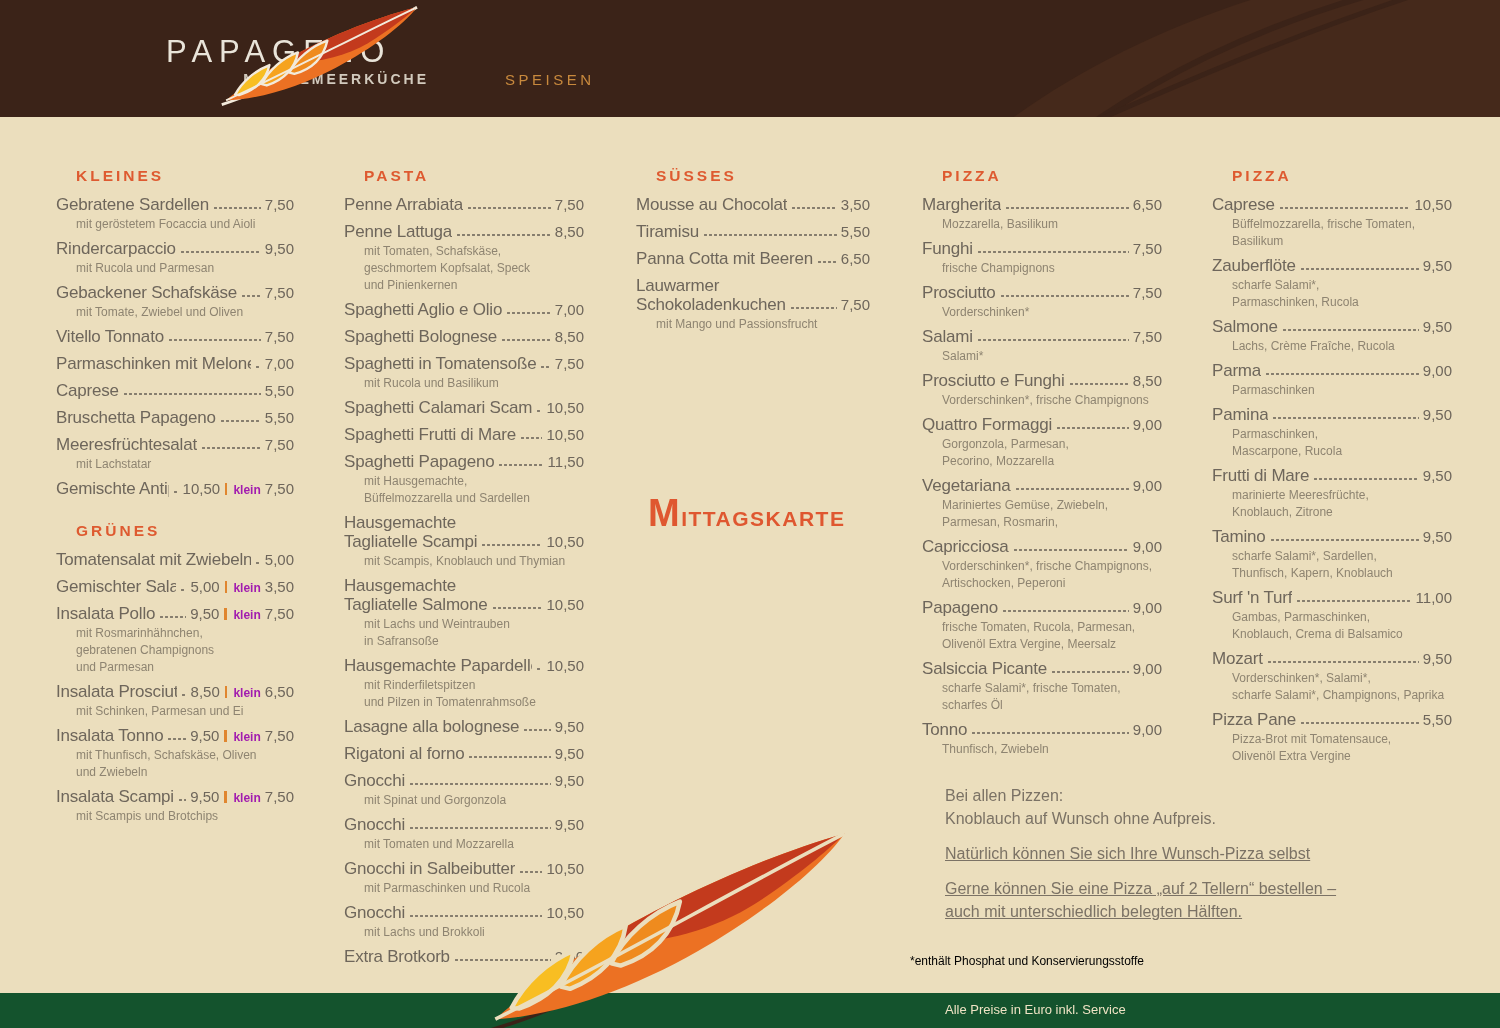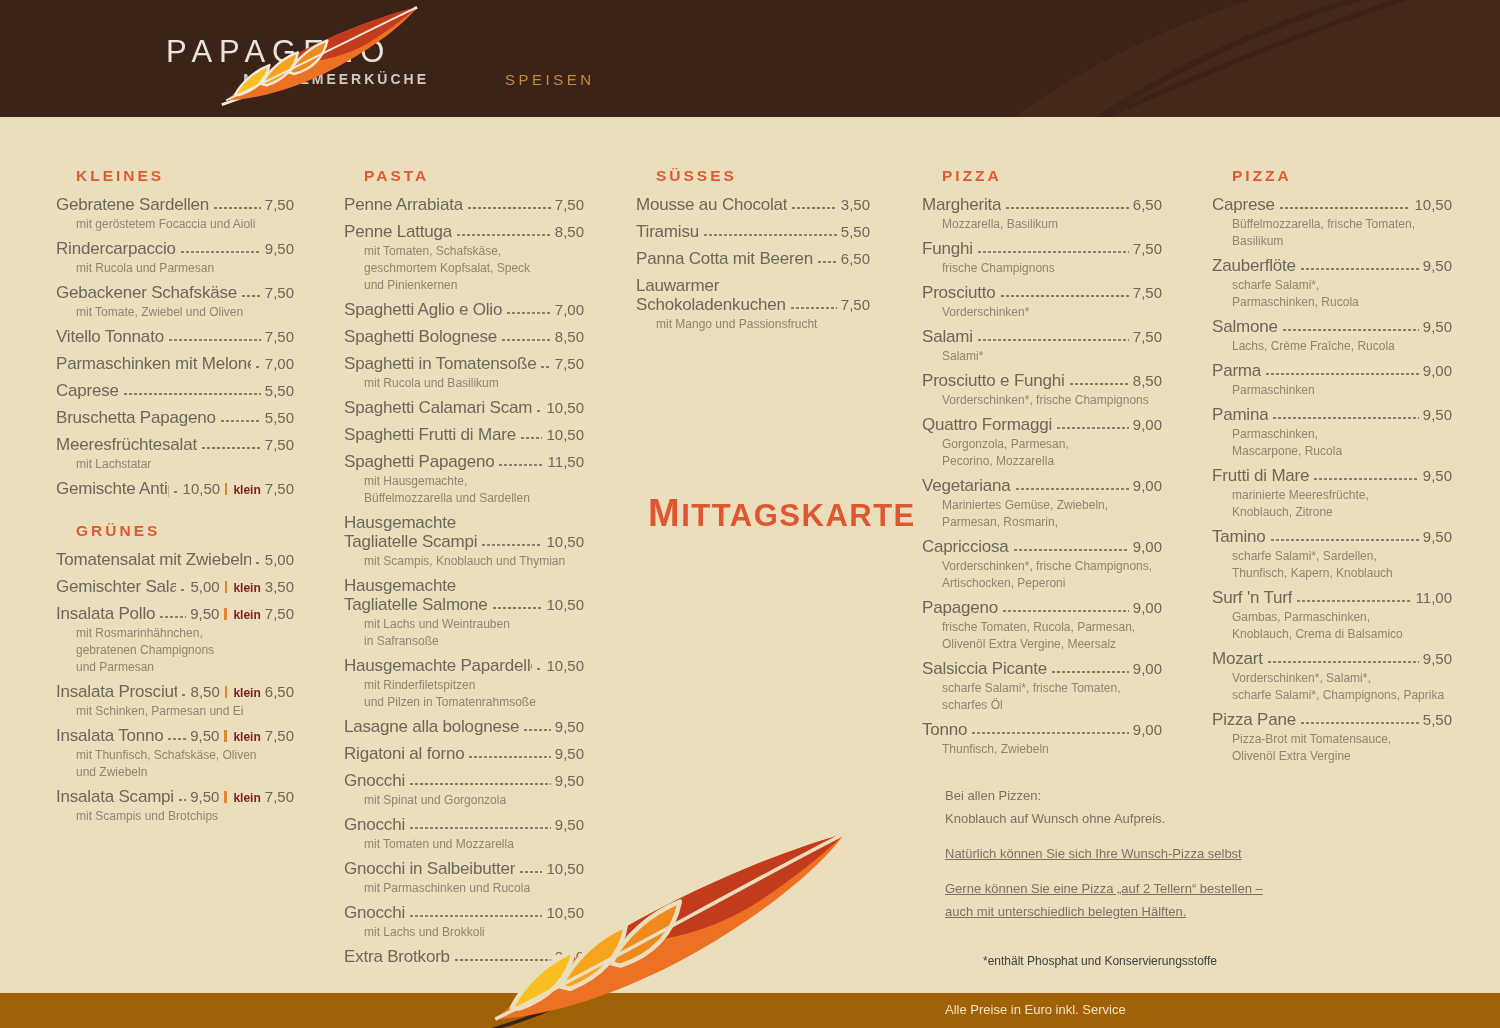"klein" .klabel { color: #7f1d1d -> #a21caf }
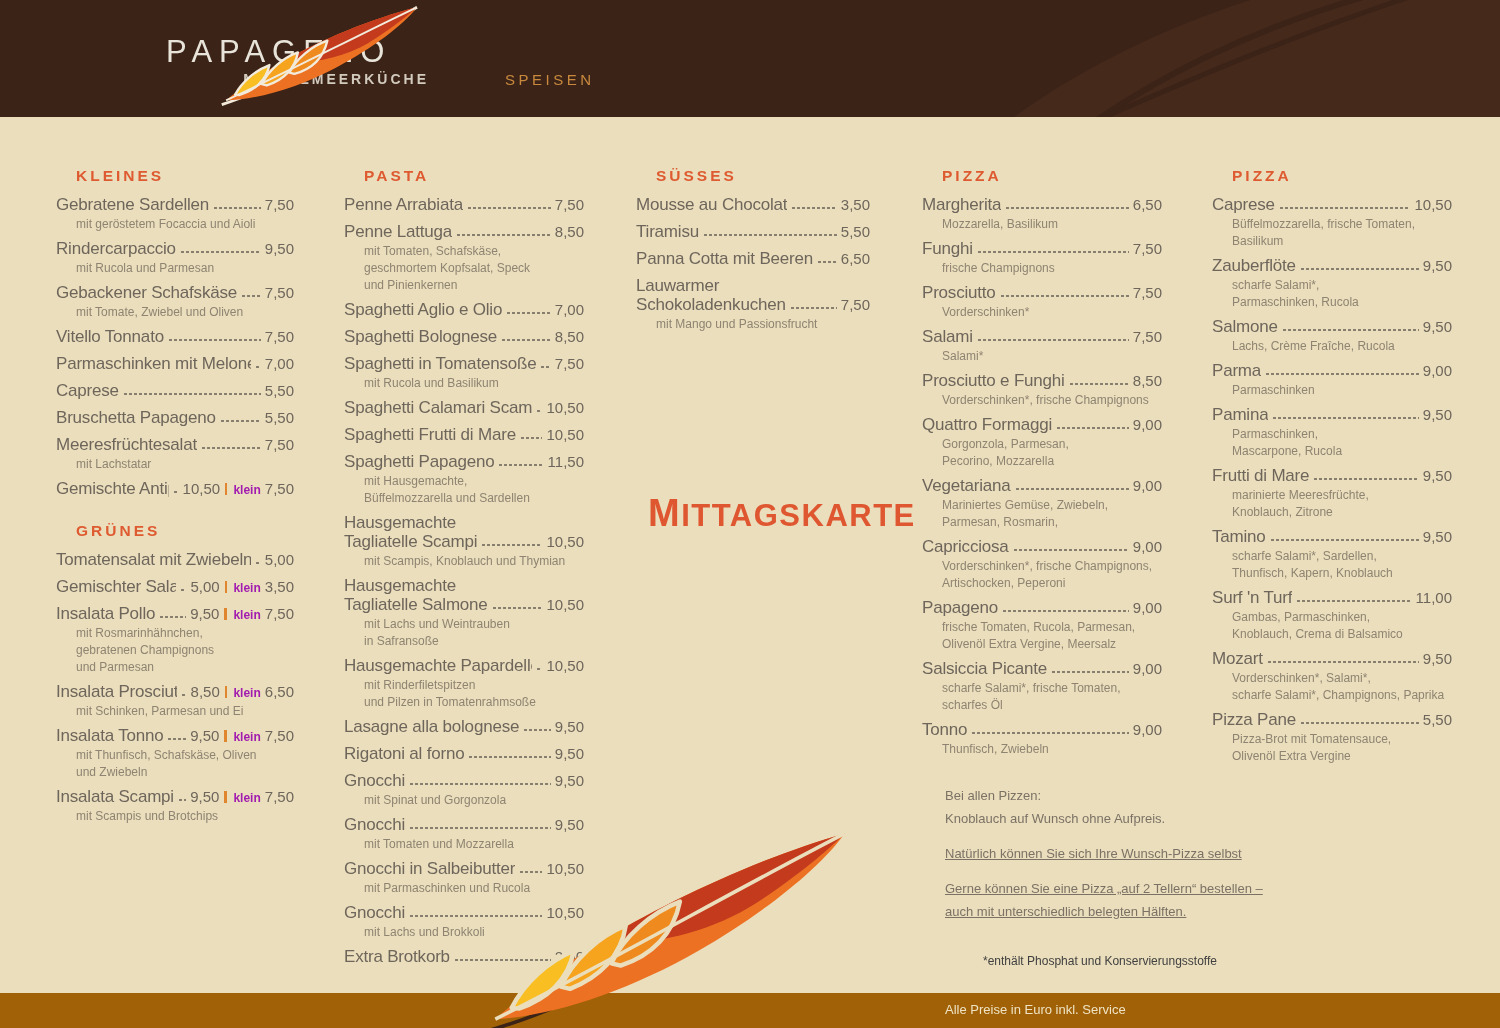"ITTAGSKARTE" .wm-rest { font-size: 31px -> 21px }
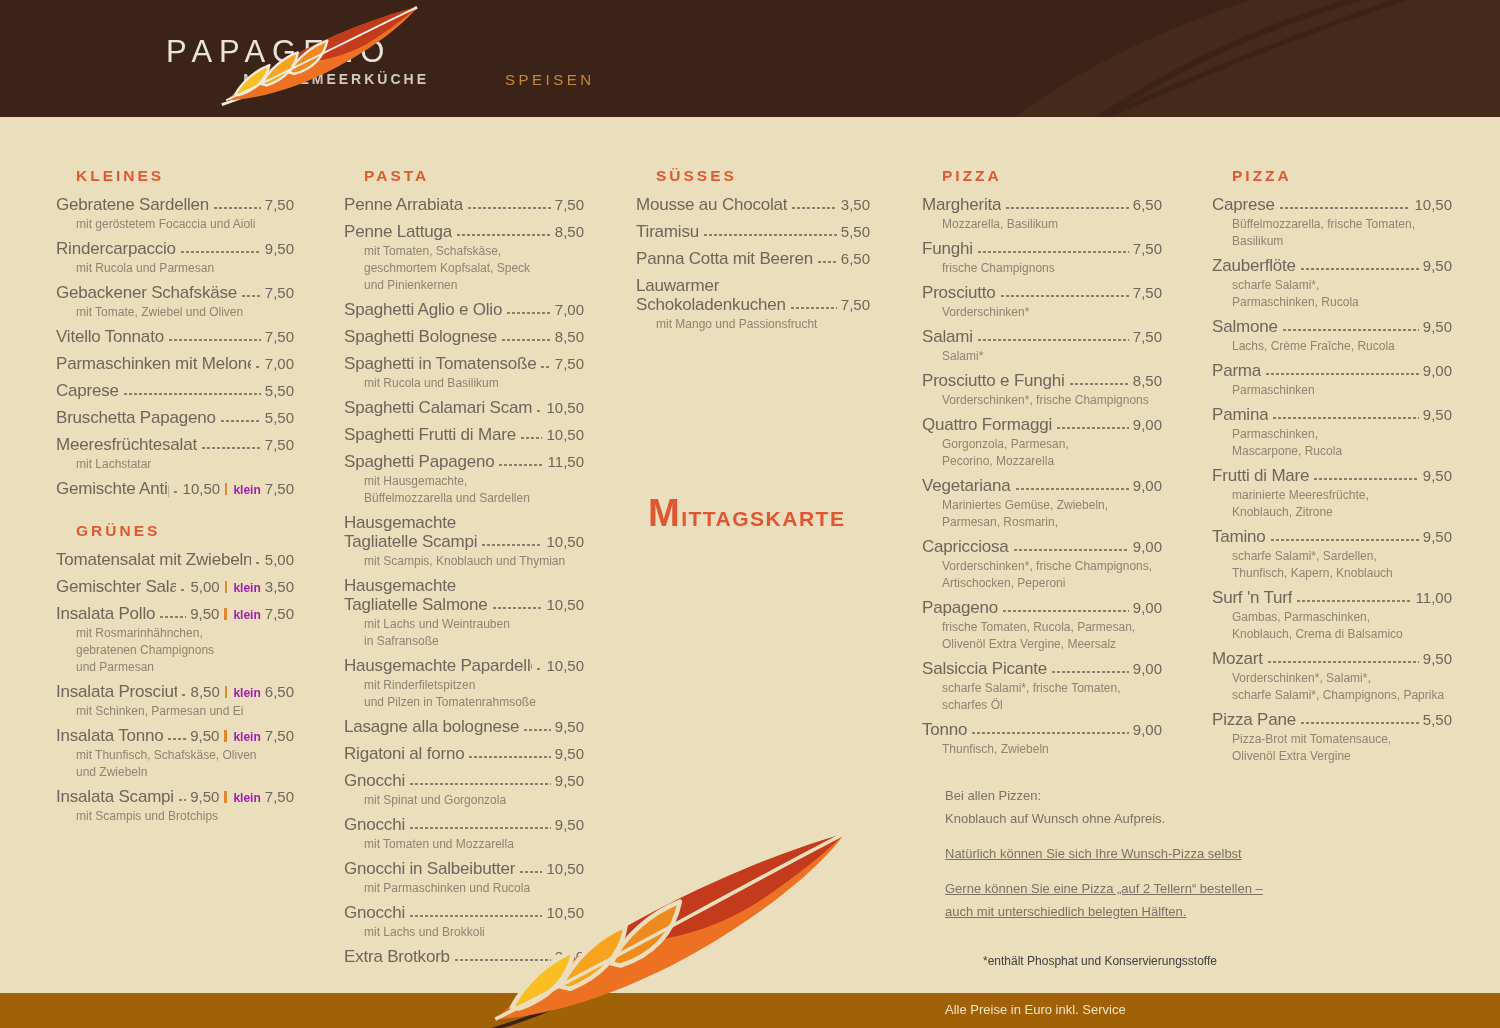"Bei allen Pizzen:" .notes { font-size: 13px -> 16px }
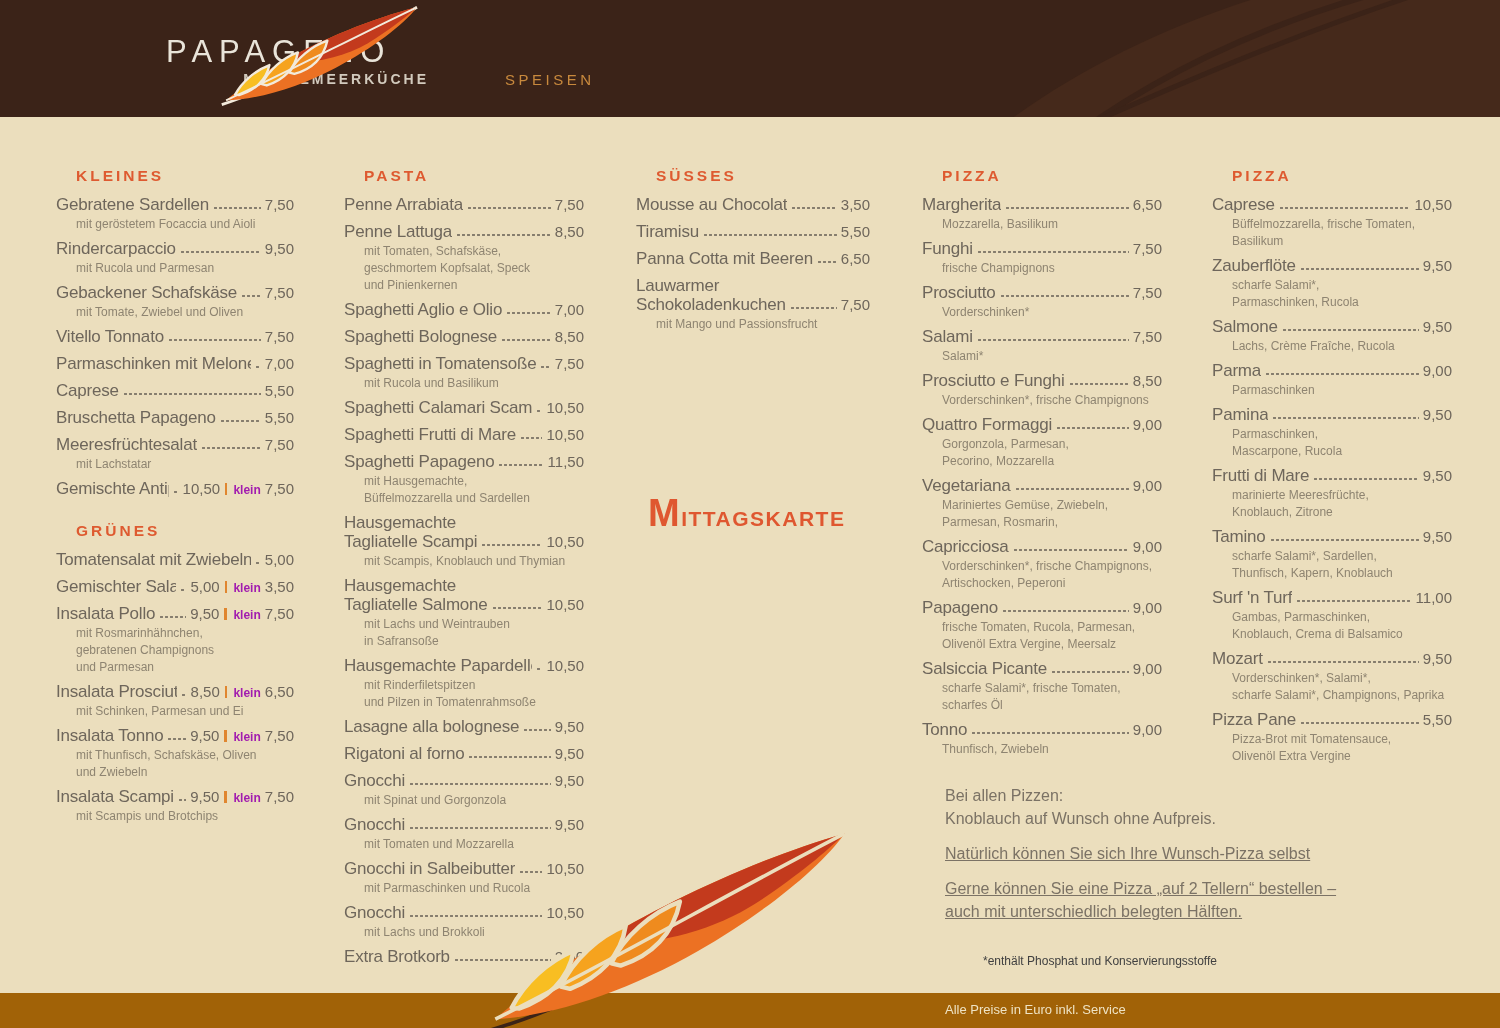"*enthält Phosphat und" .footnote { color: #404040 -> #000000; left: 983px -> 910px }
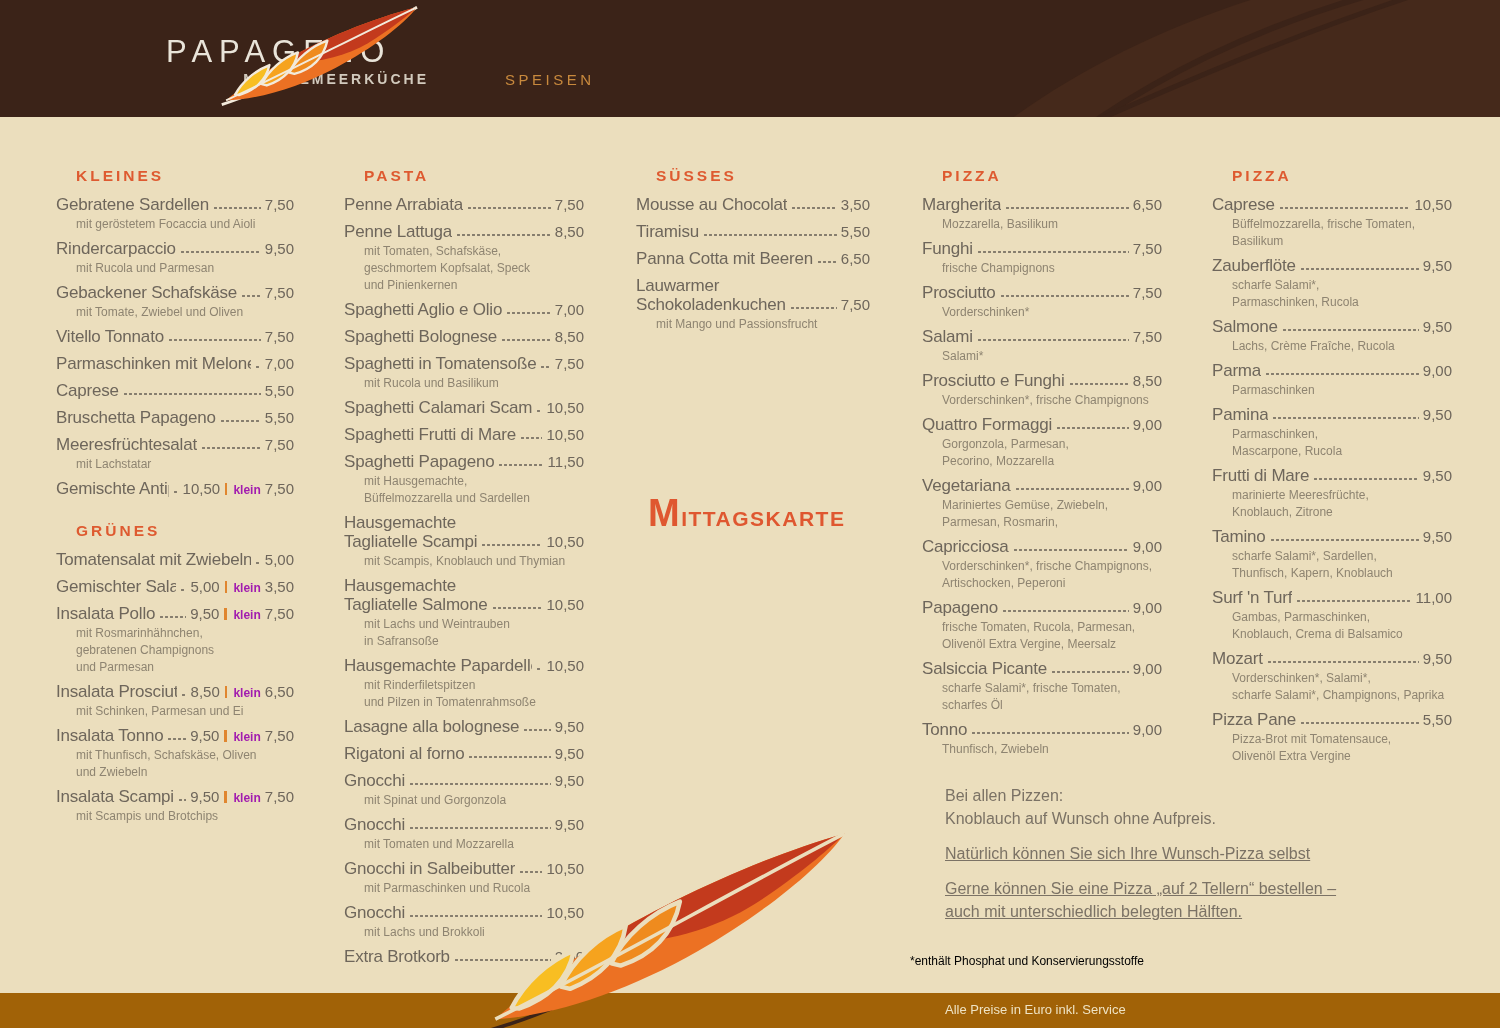"Alle Preise in Euro inkl." .bottombar { background: #a16207 -> #14532d }
